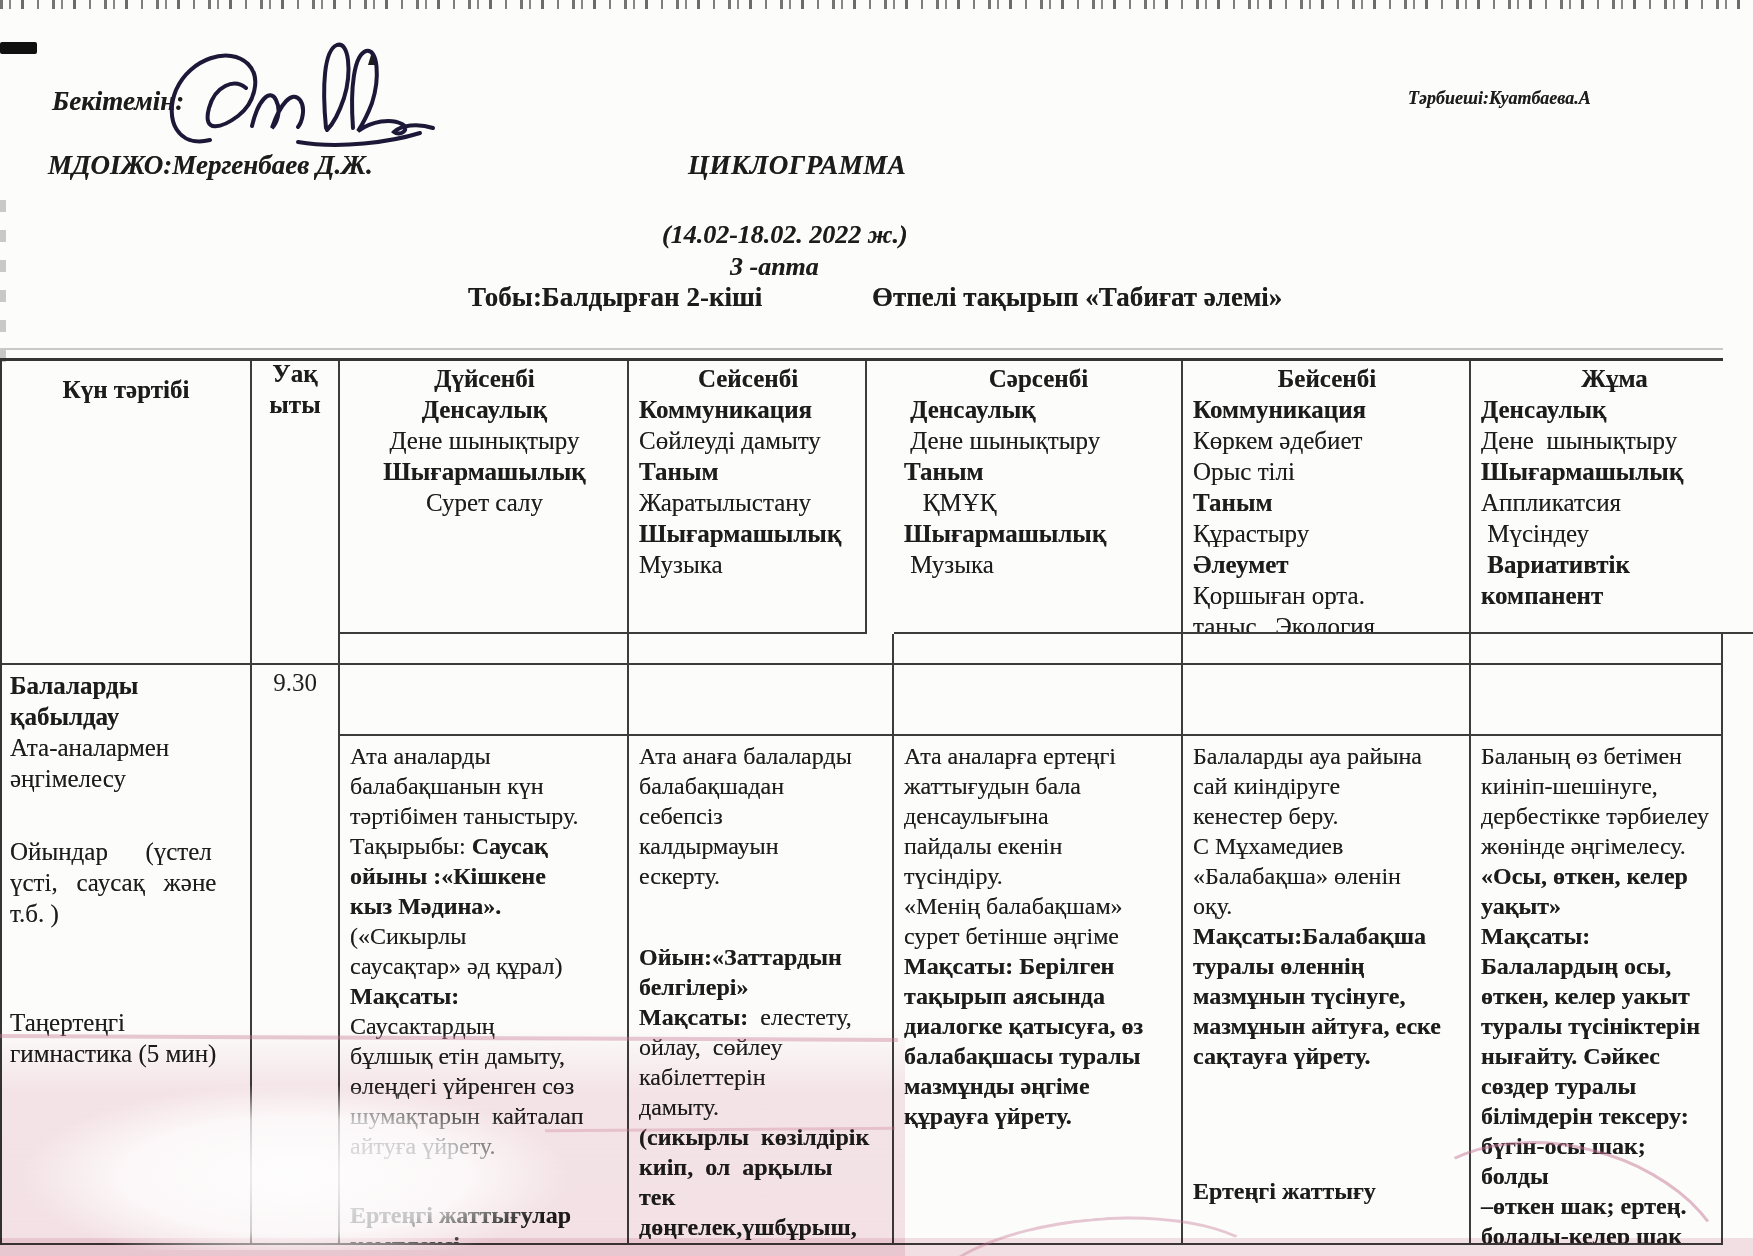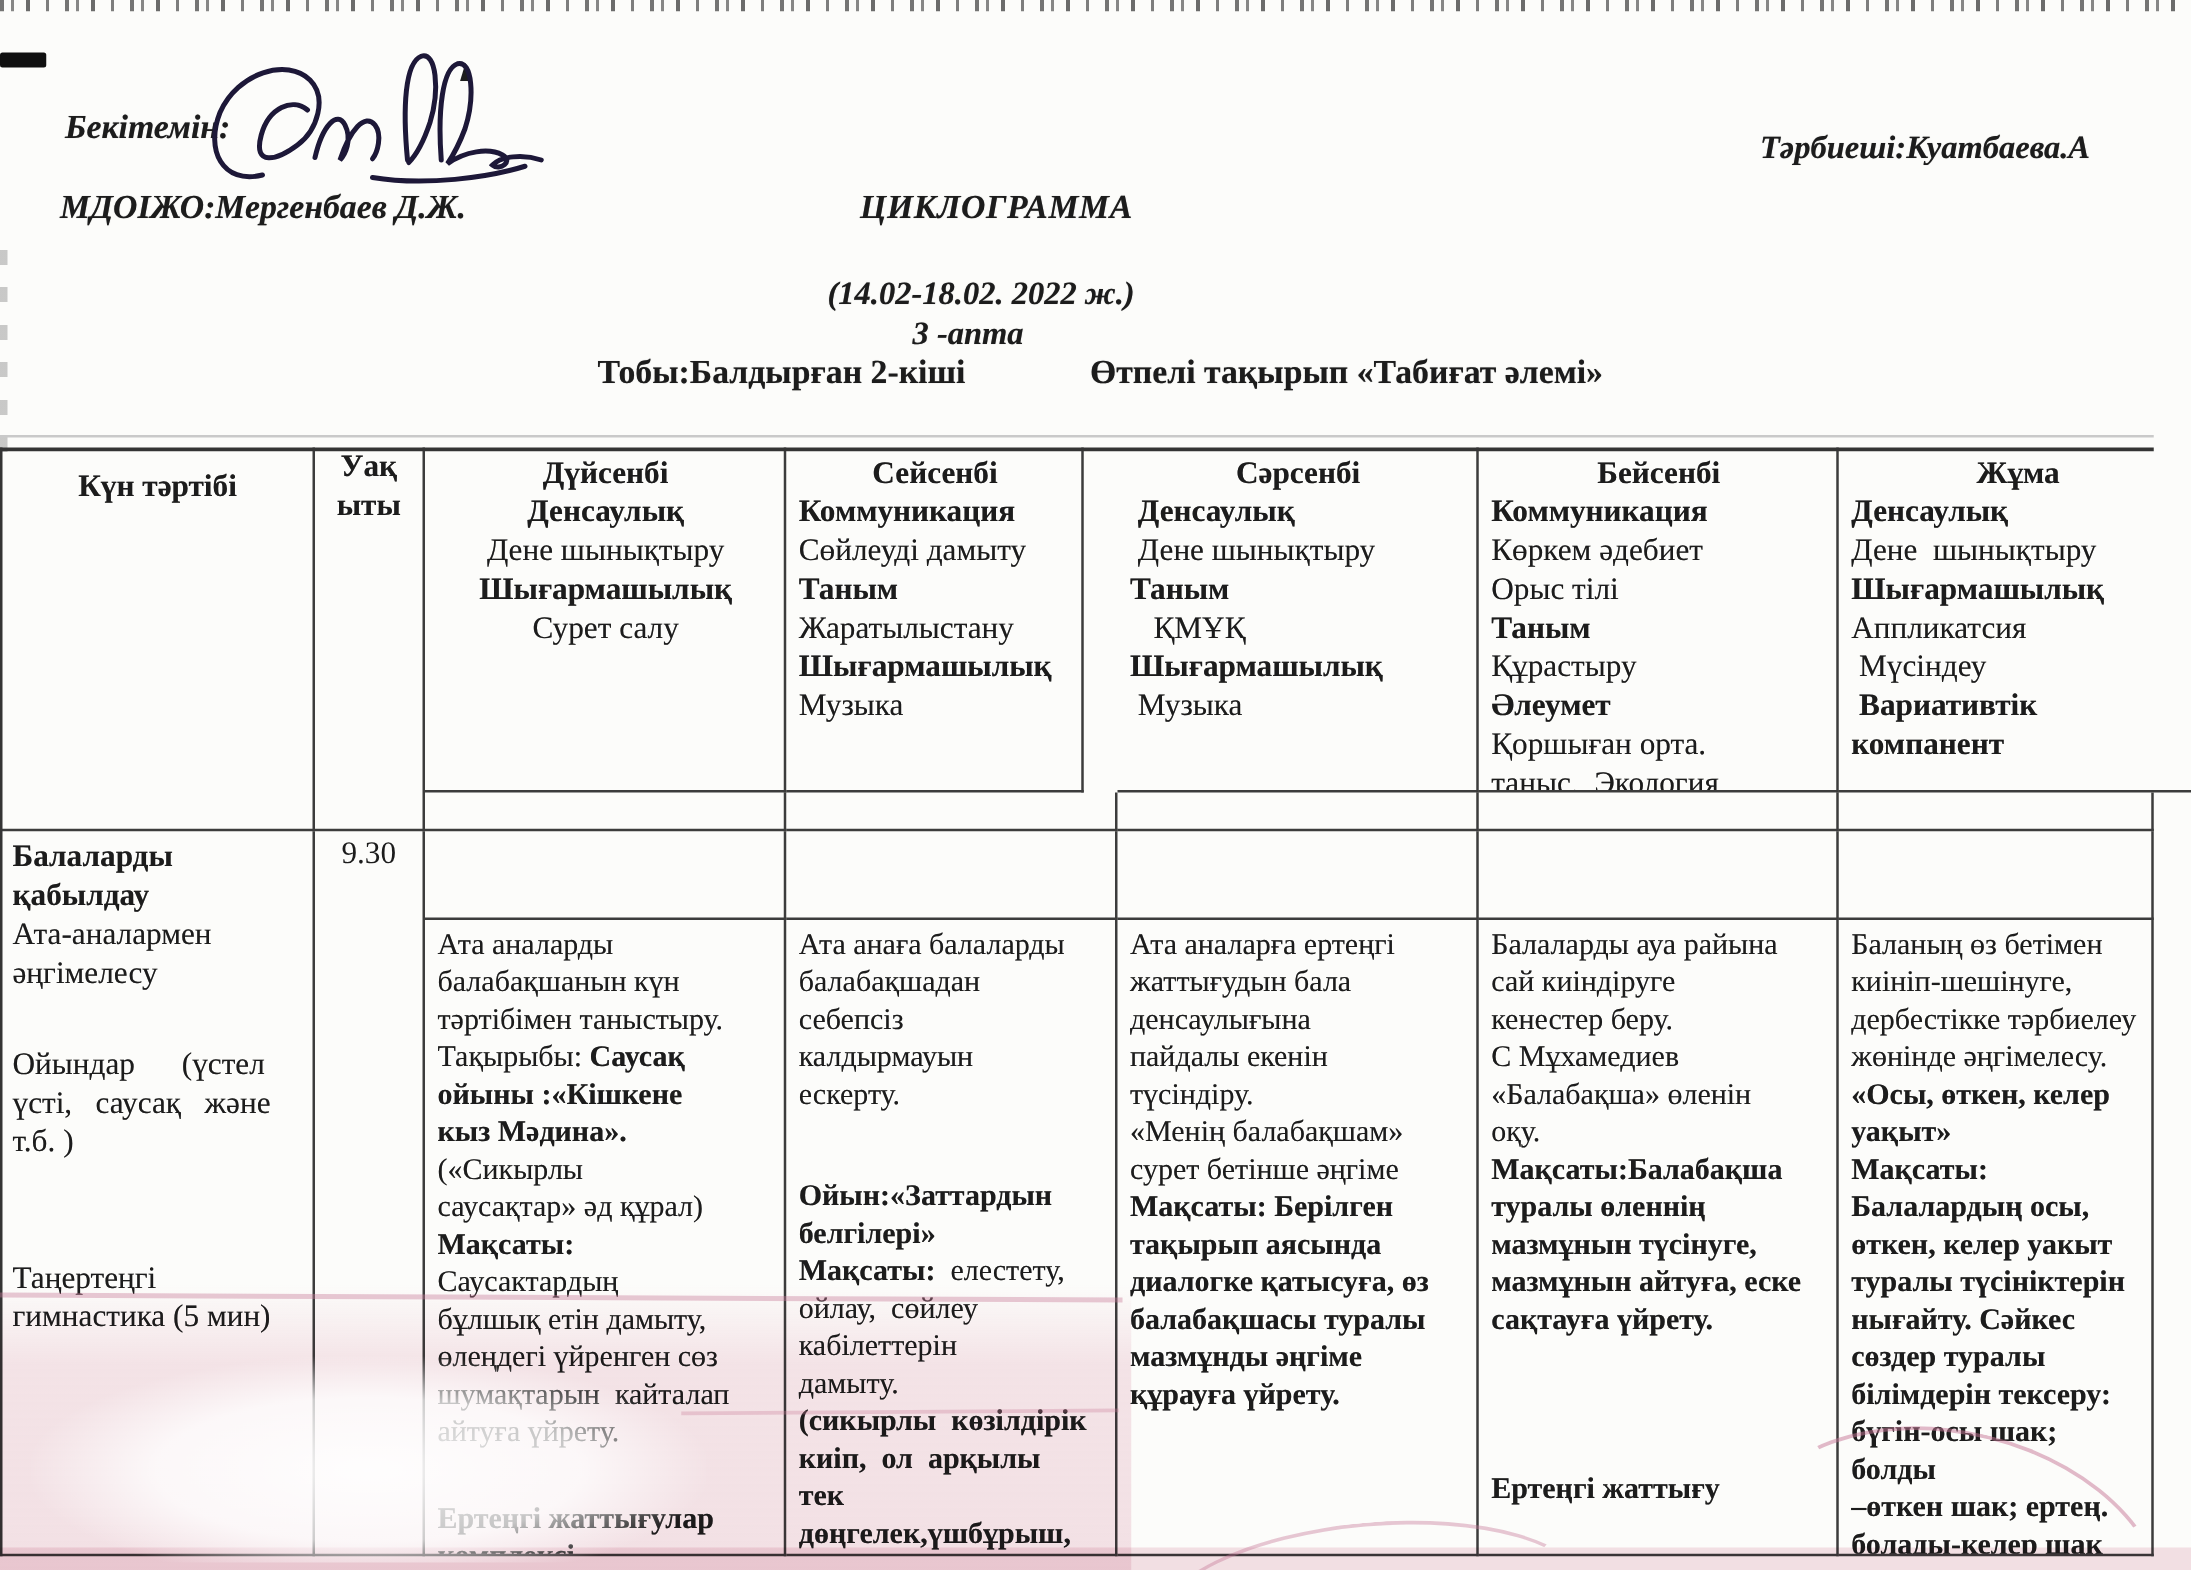"Тәрбиеші:Куатбаева.А" #teacher { font-size: 26px -> 18px; top: 103px -> 88px }
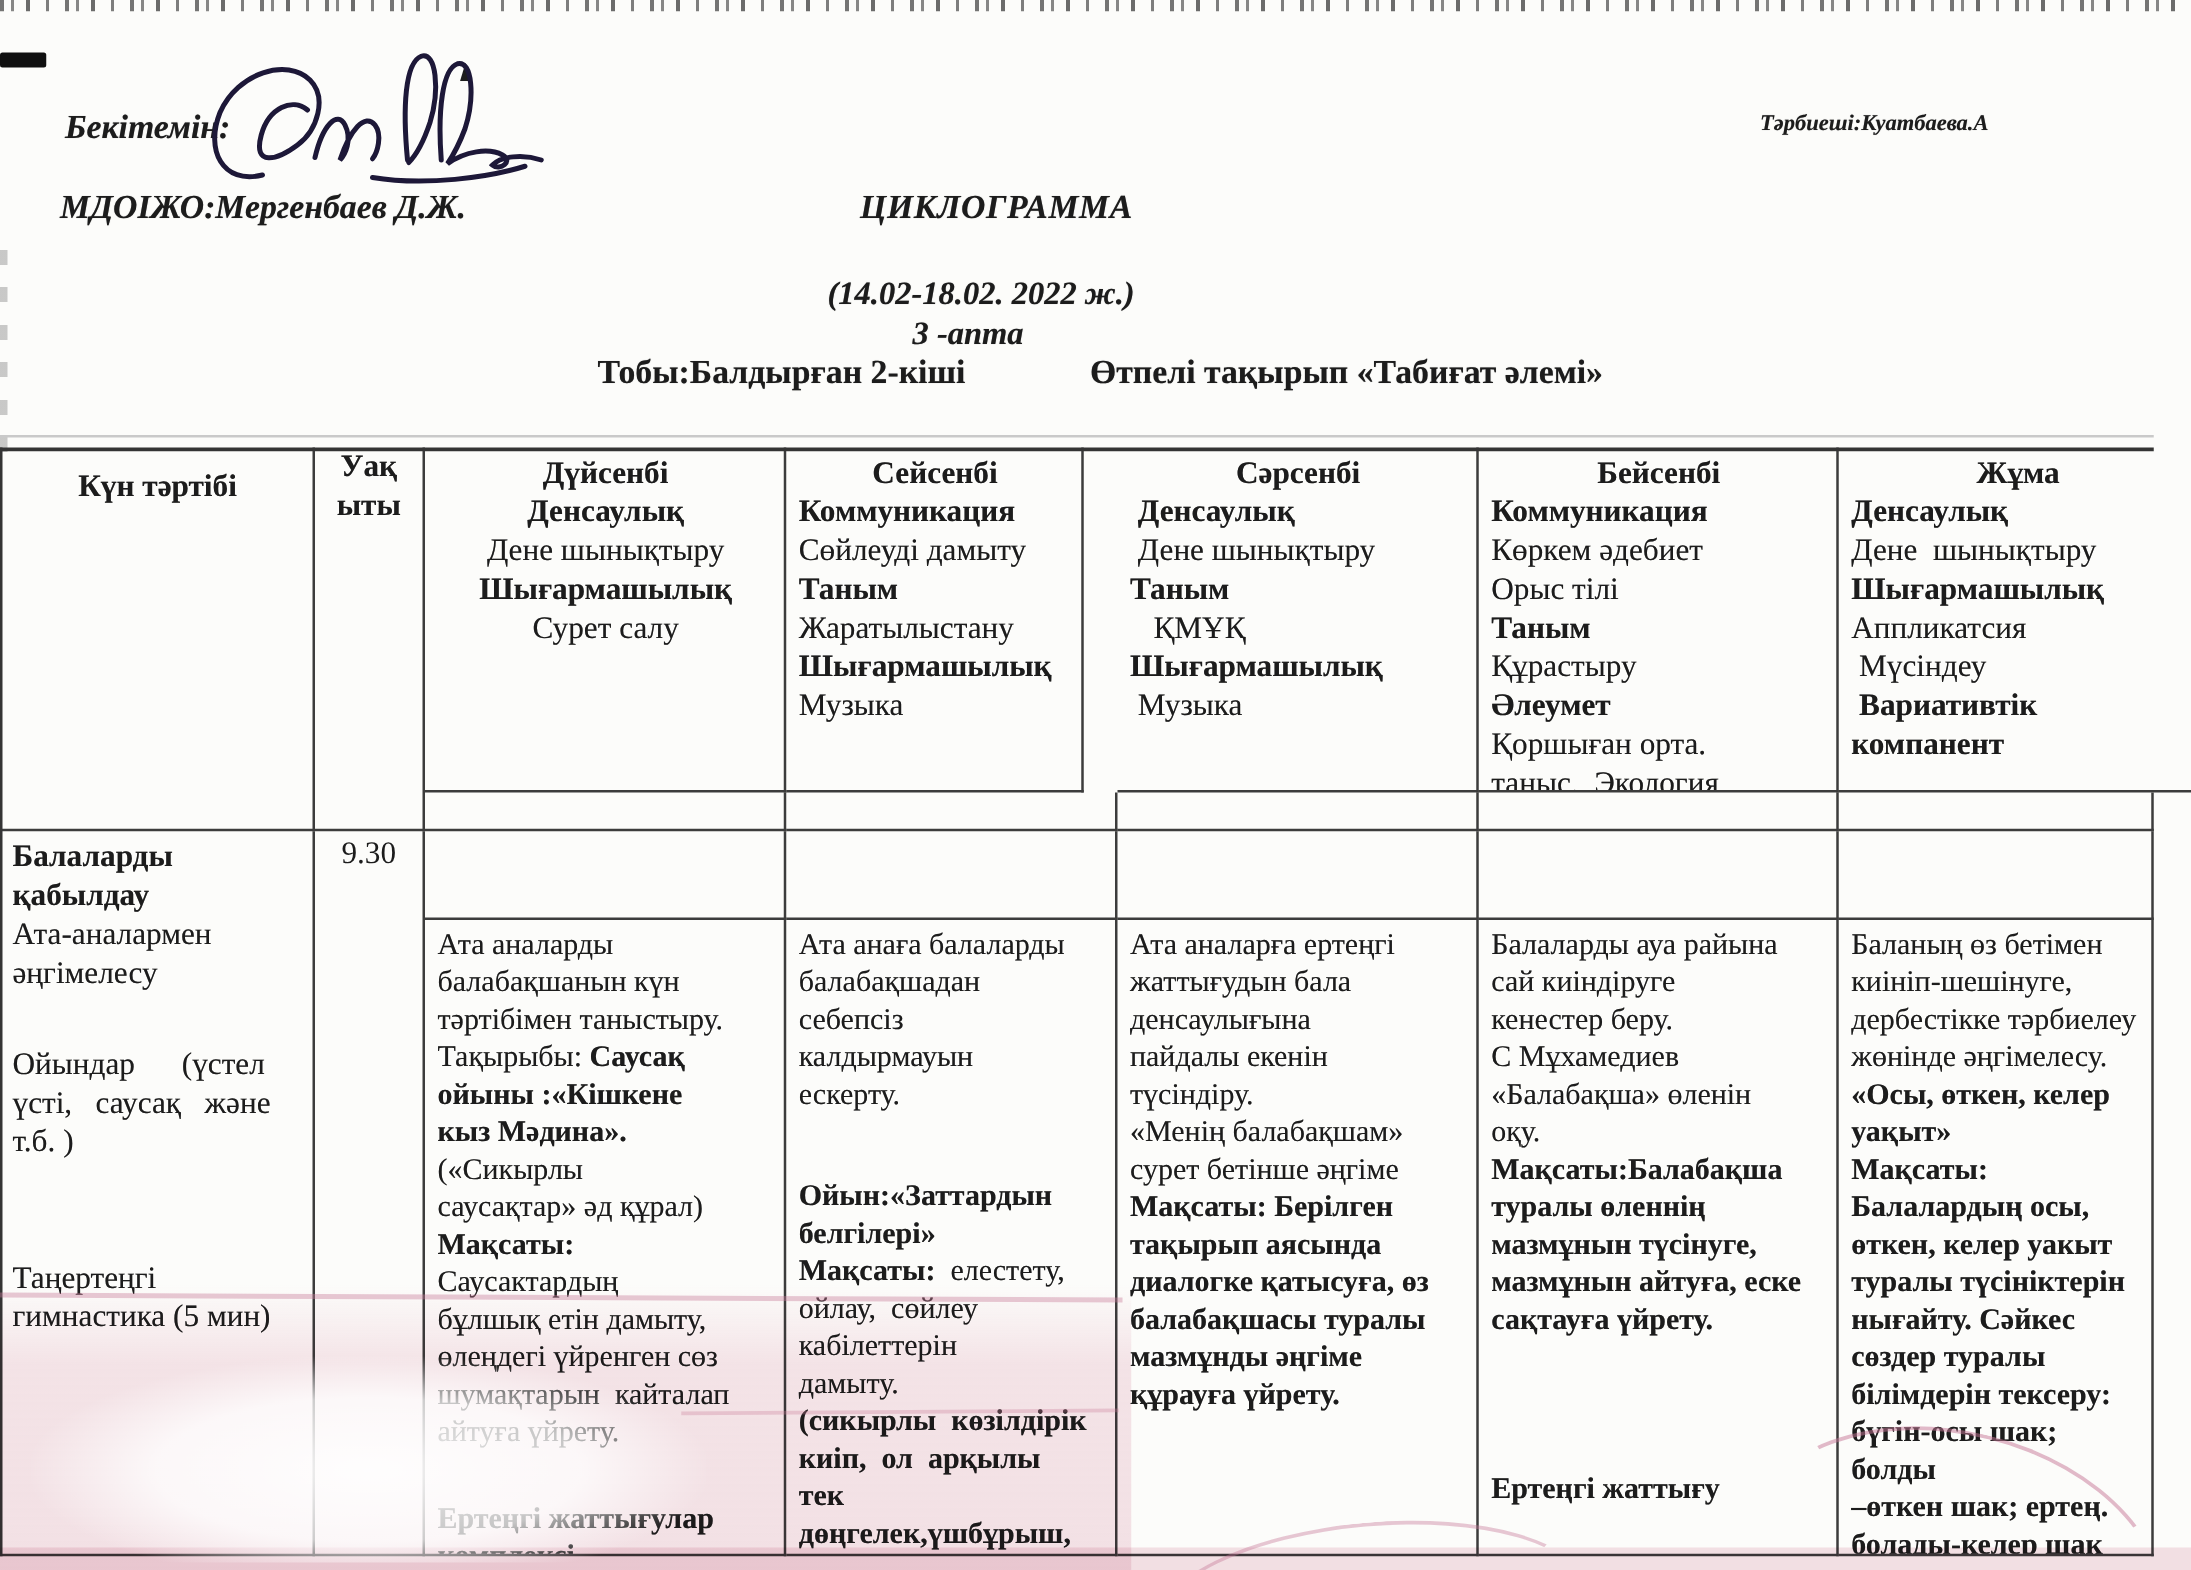"Тобы:Балдырған 2-кіші" #group { margin-left: 10px -> none }
